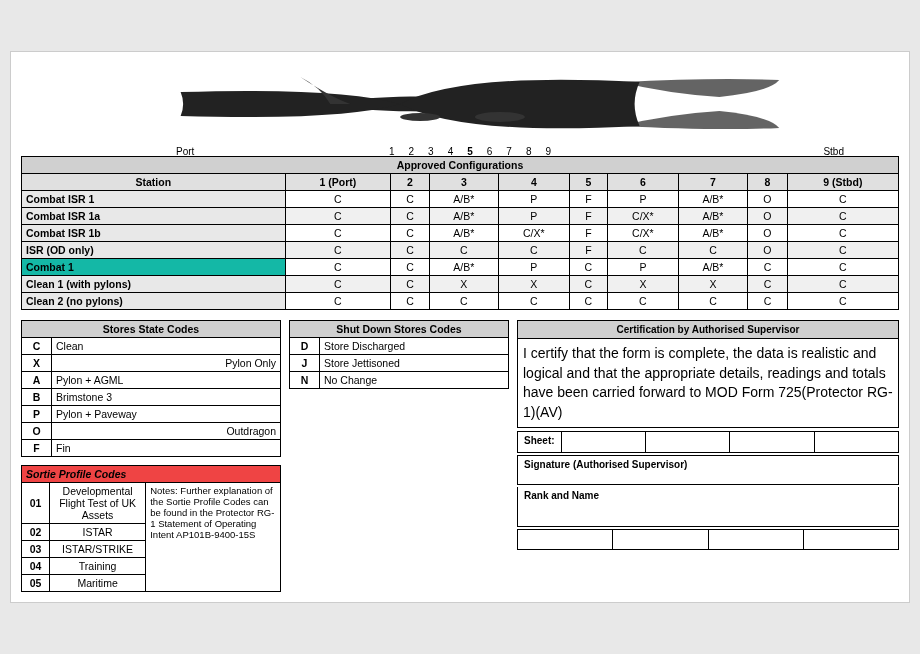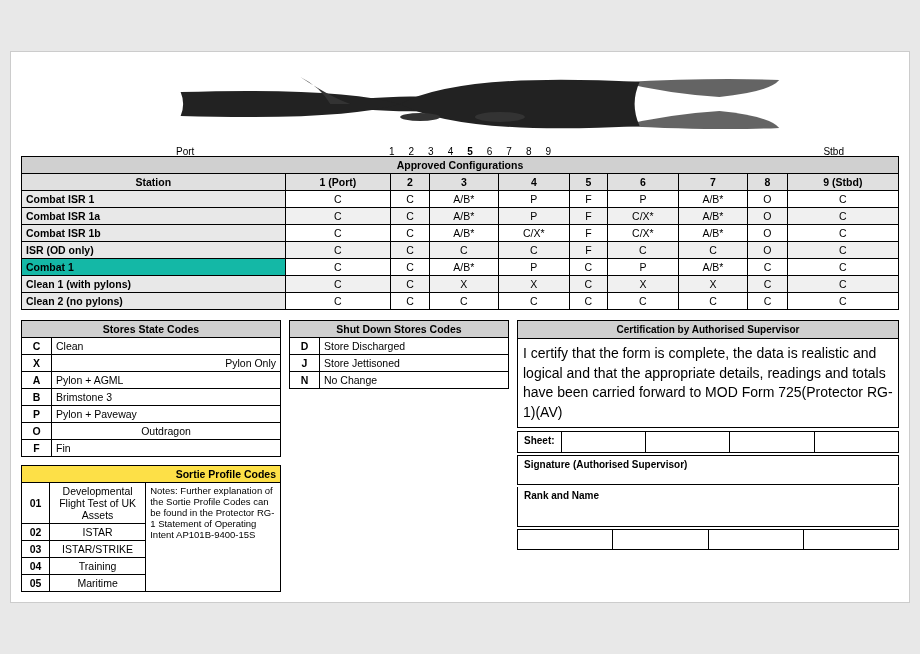"Outdragon" td { text-align: center -> right }
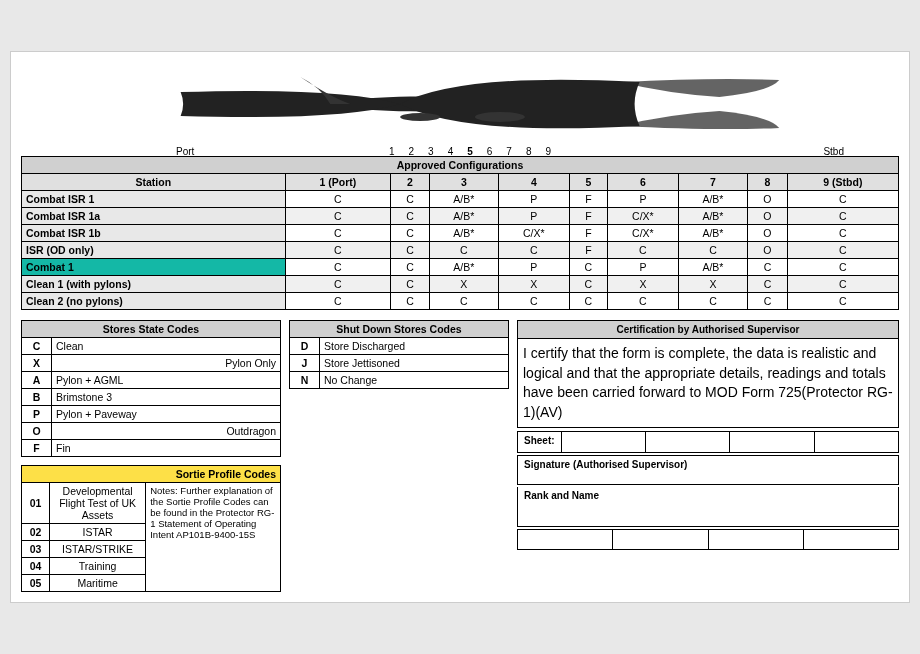"Sortie Profile Codes" td { background: #fde047 -> #ef4444; font-style: none -> italic; text-align: right -> left }
